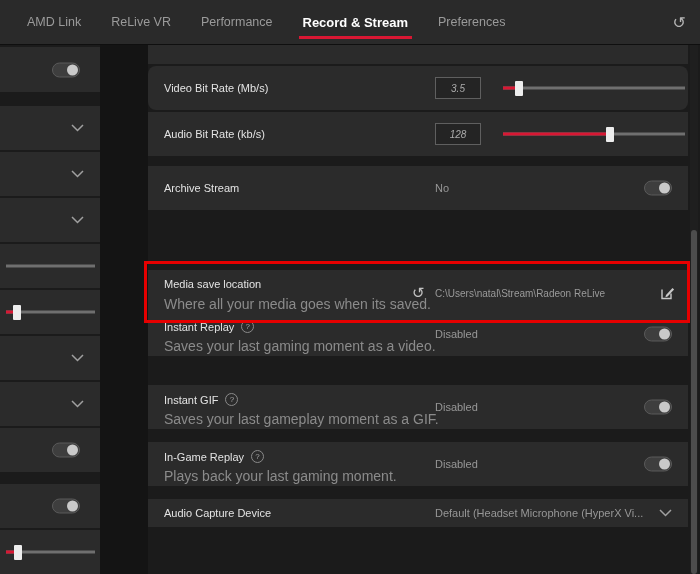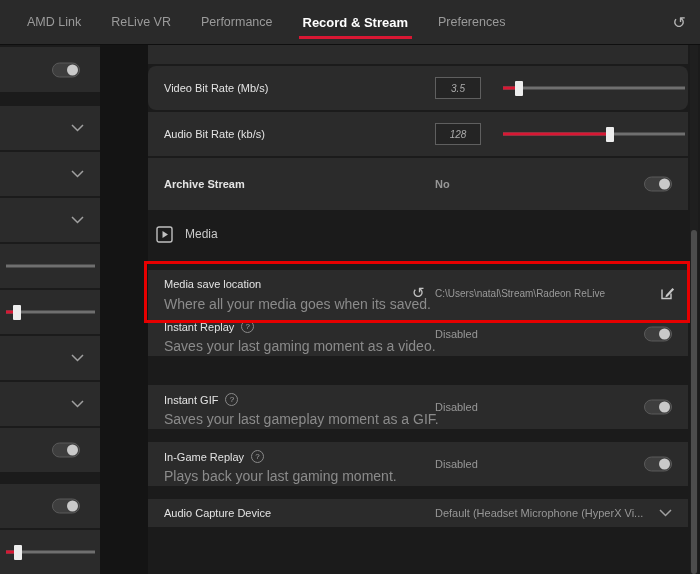"Archive Stream" div.row { font-weight: bold -> none; height: 52px -> 44px; top: 158px -> 166px }
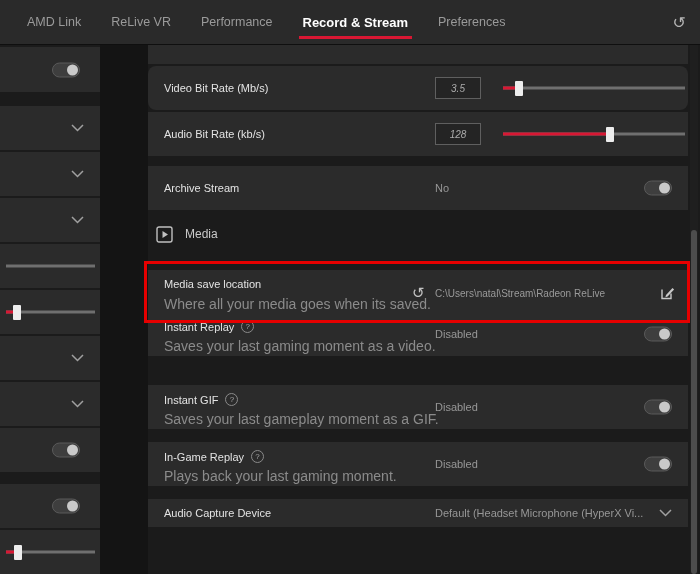"Media" div.media-header { html: <div> <span> <svg> <rect></rect> <polygon></polygon> </svg> </span> <span>Media</span> </div> -> none }
